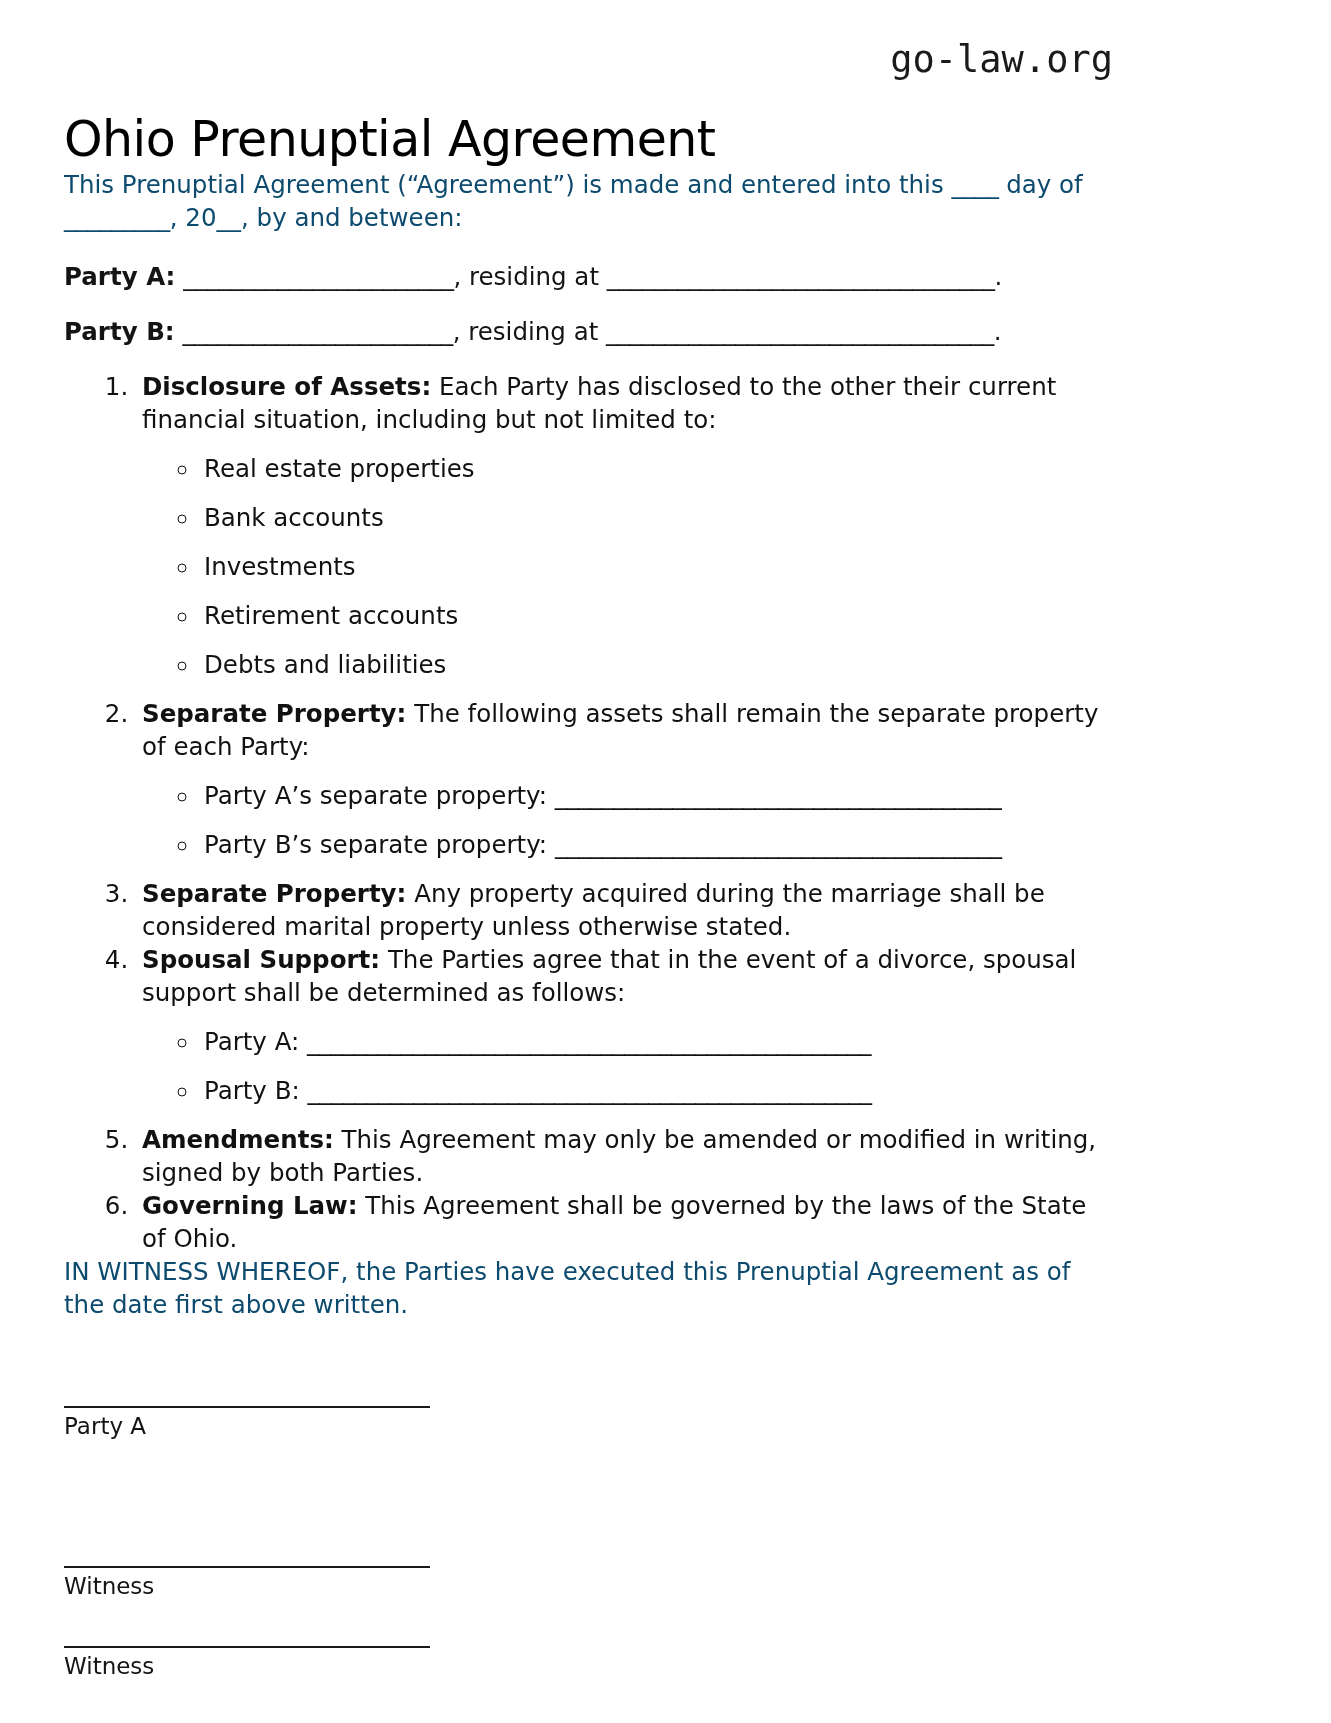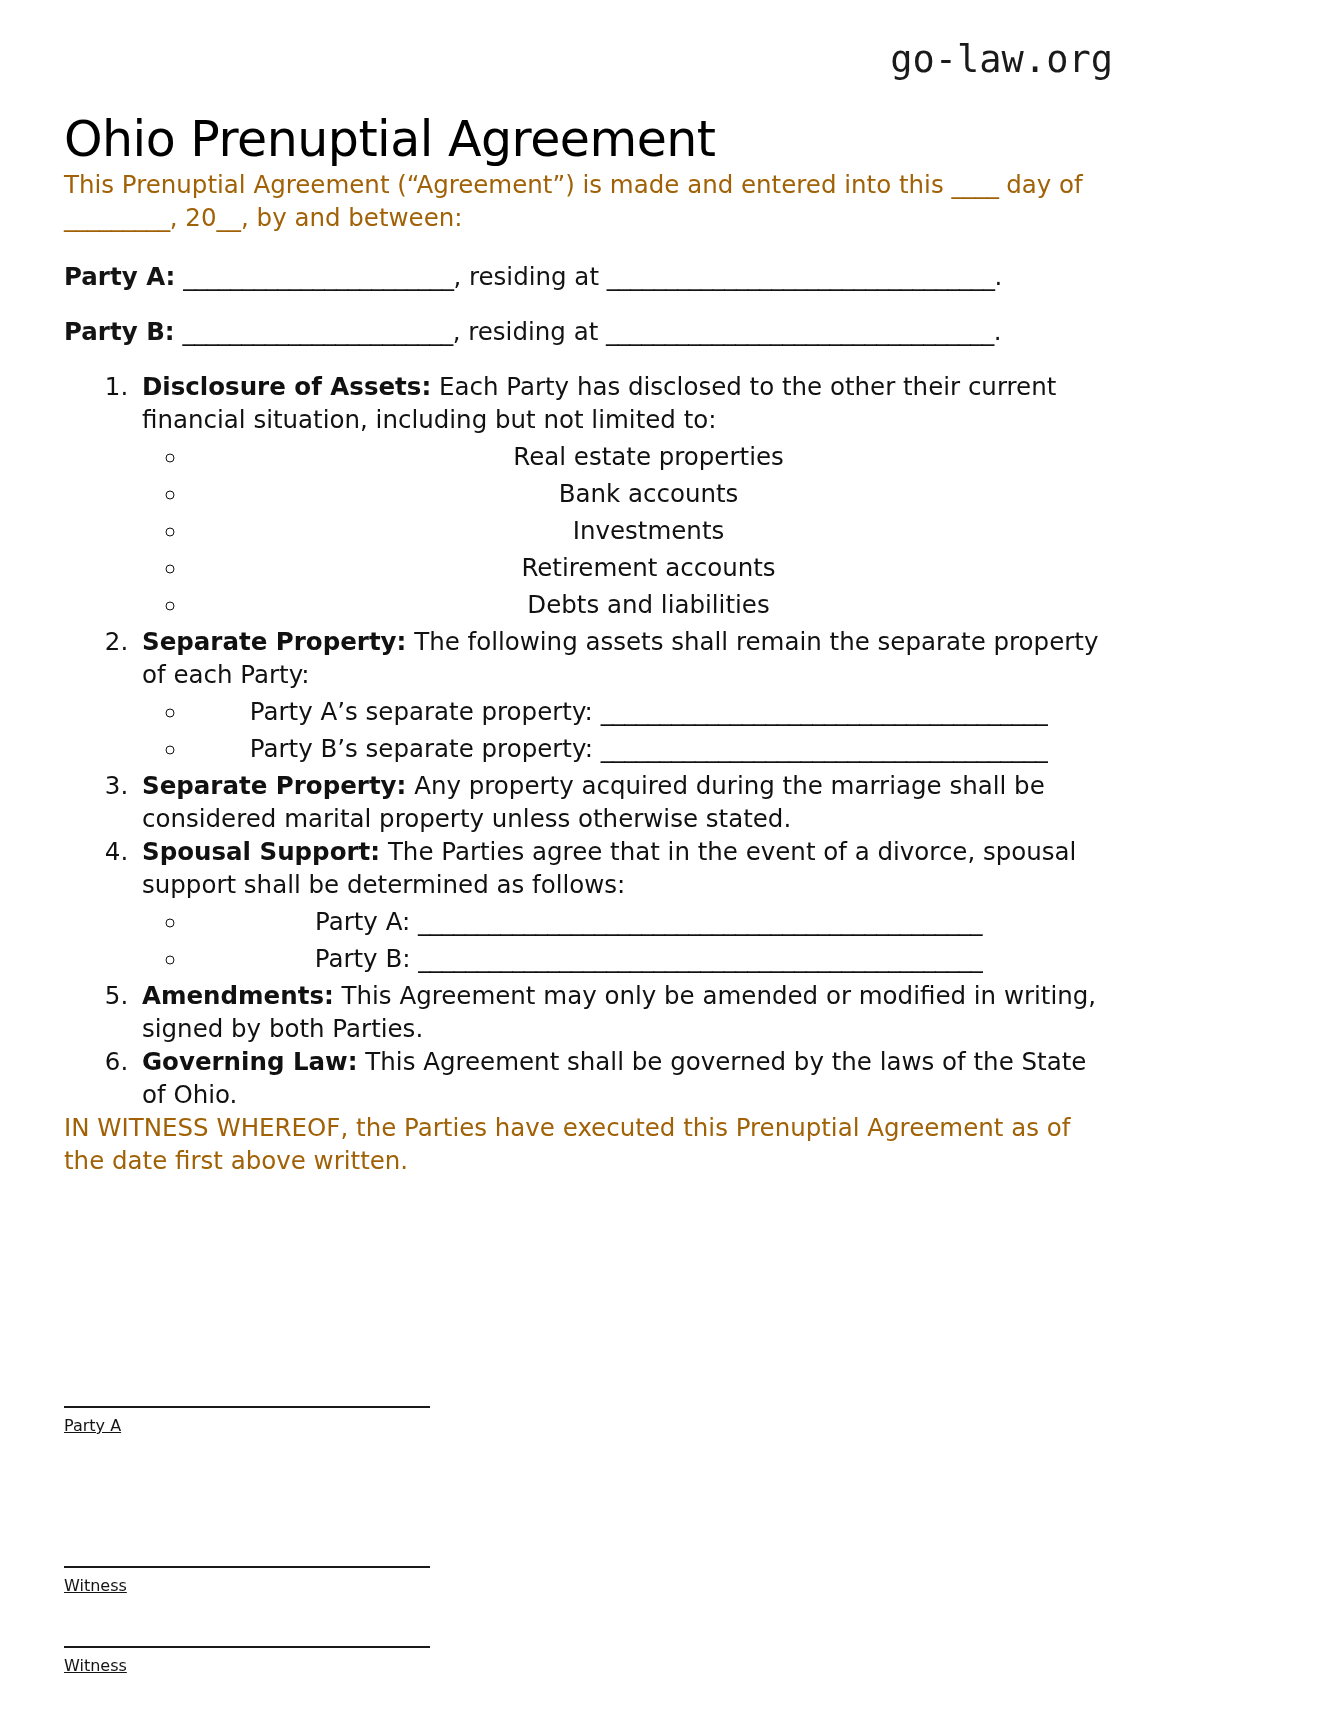"This Prenuptial Agreement (“Agreement”)" p.para { color: #a16207 -> #0c4a6e }
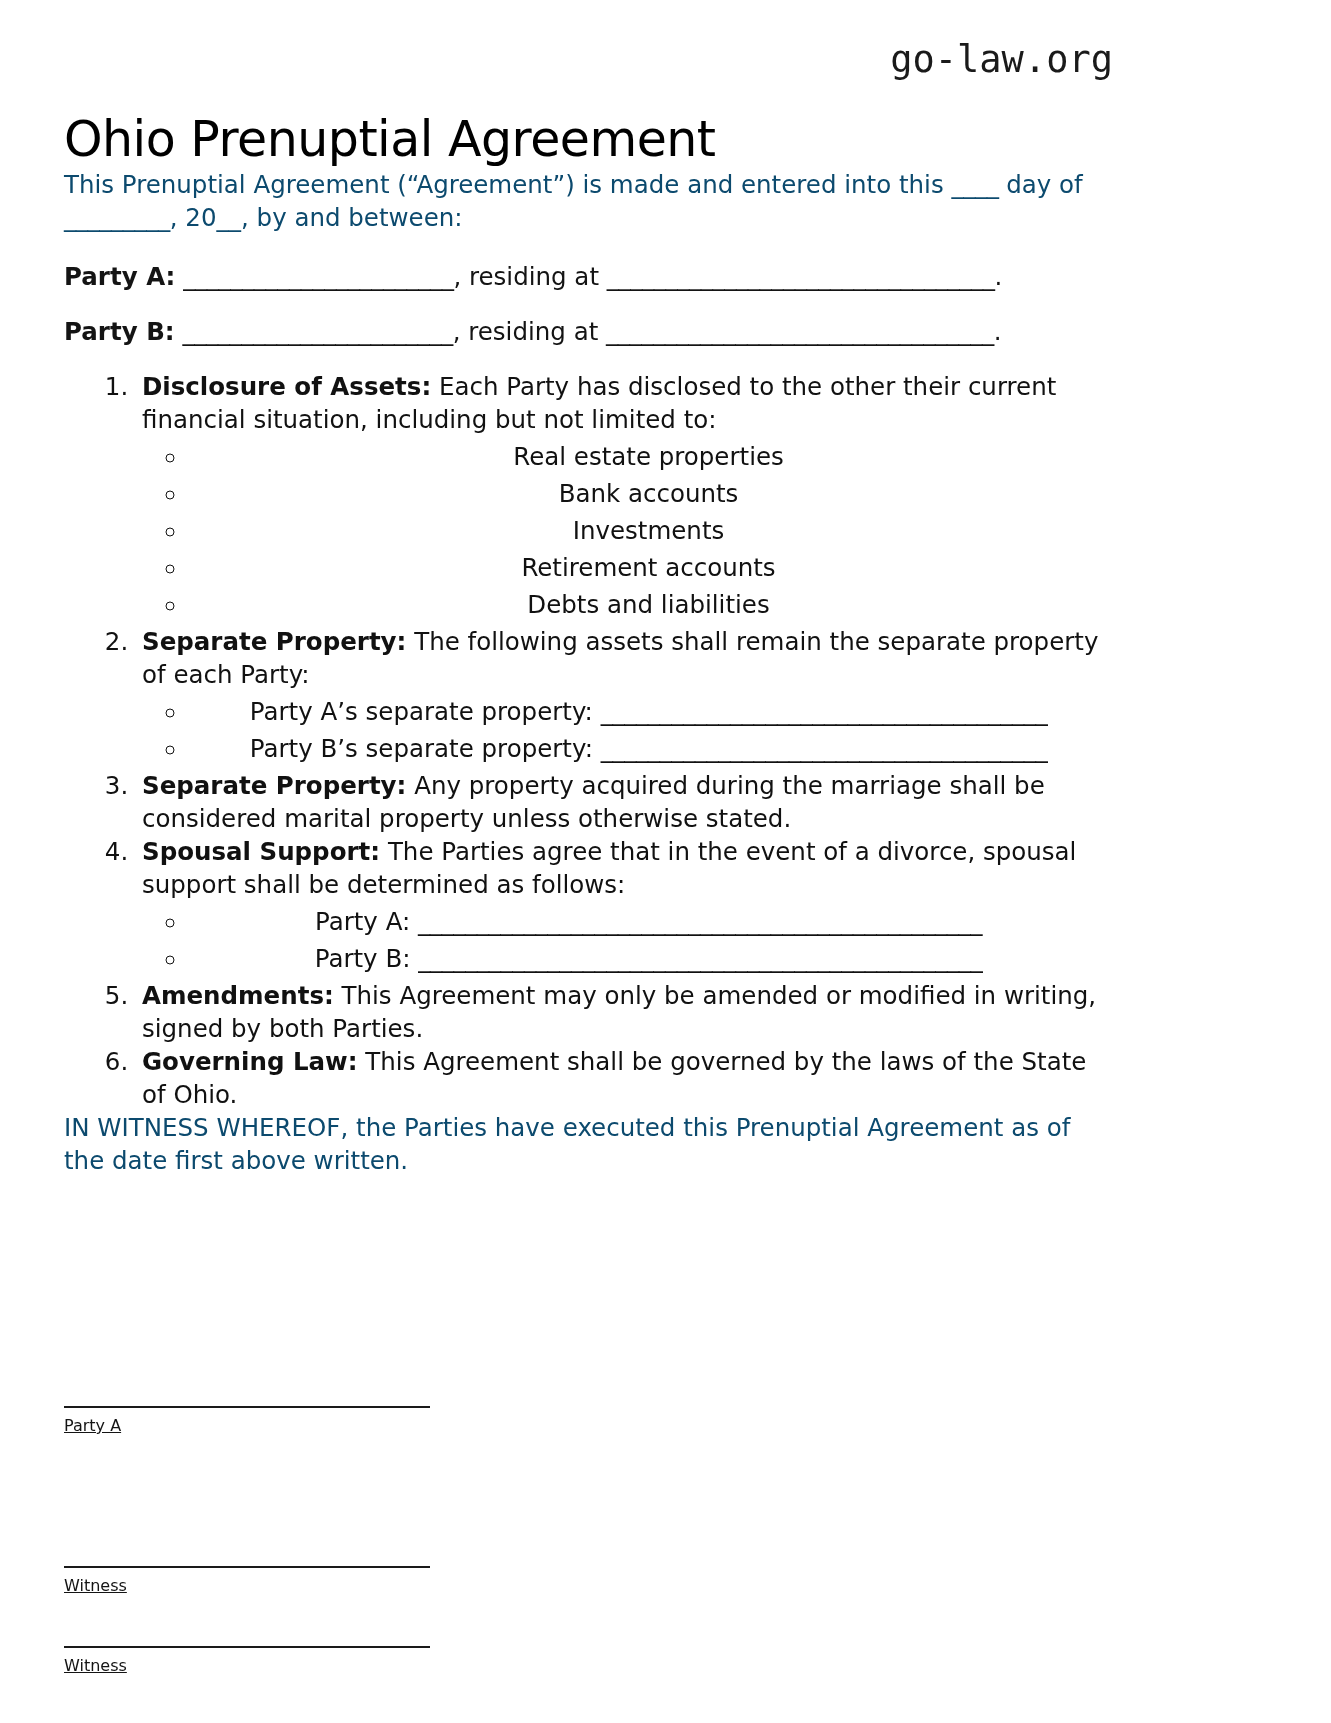"Real estate properties" ul.subs > li { margin: 4px -> 16px; text-align: center -> none }
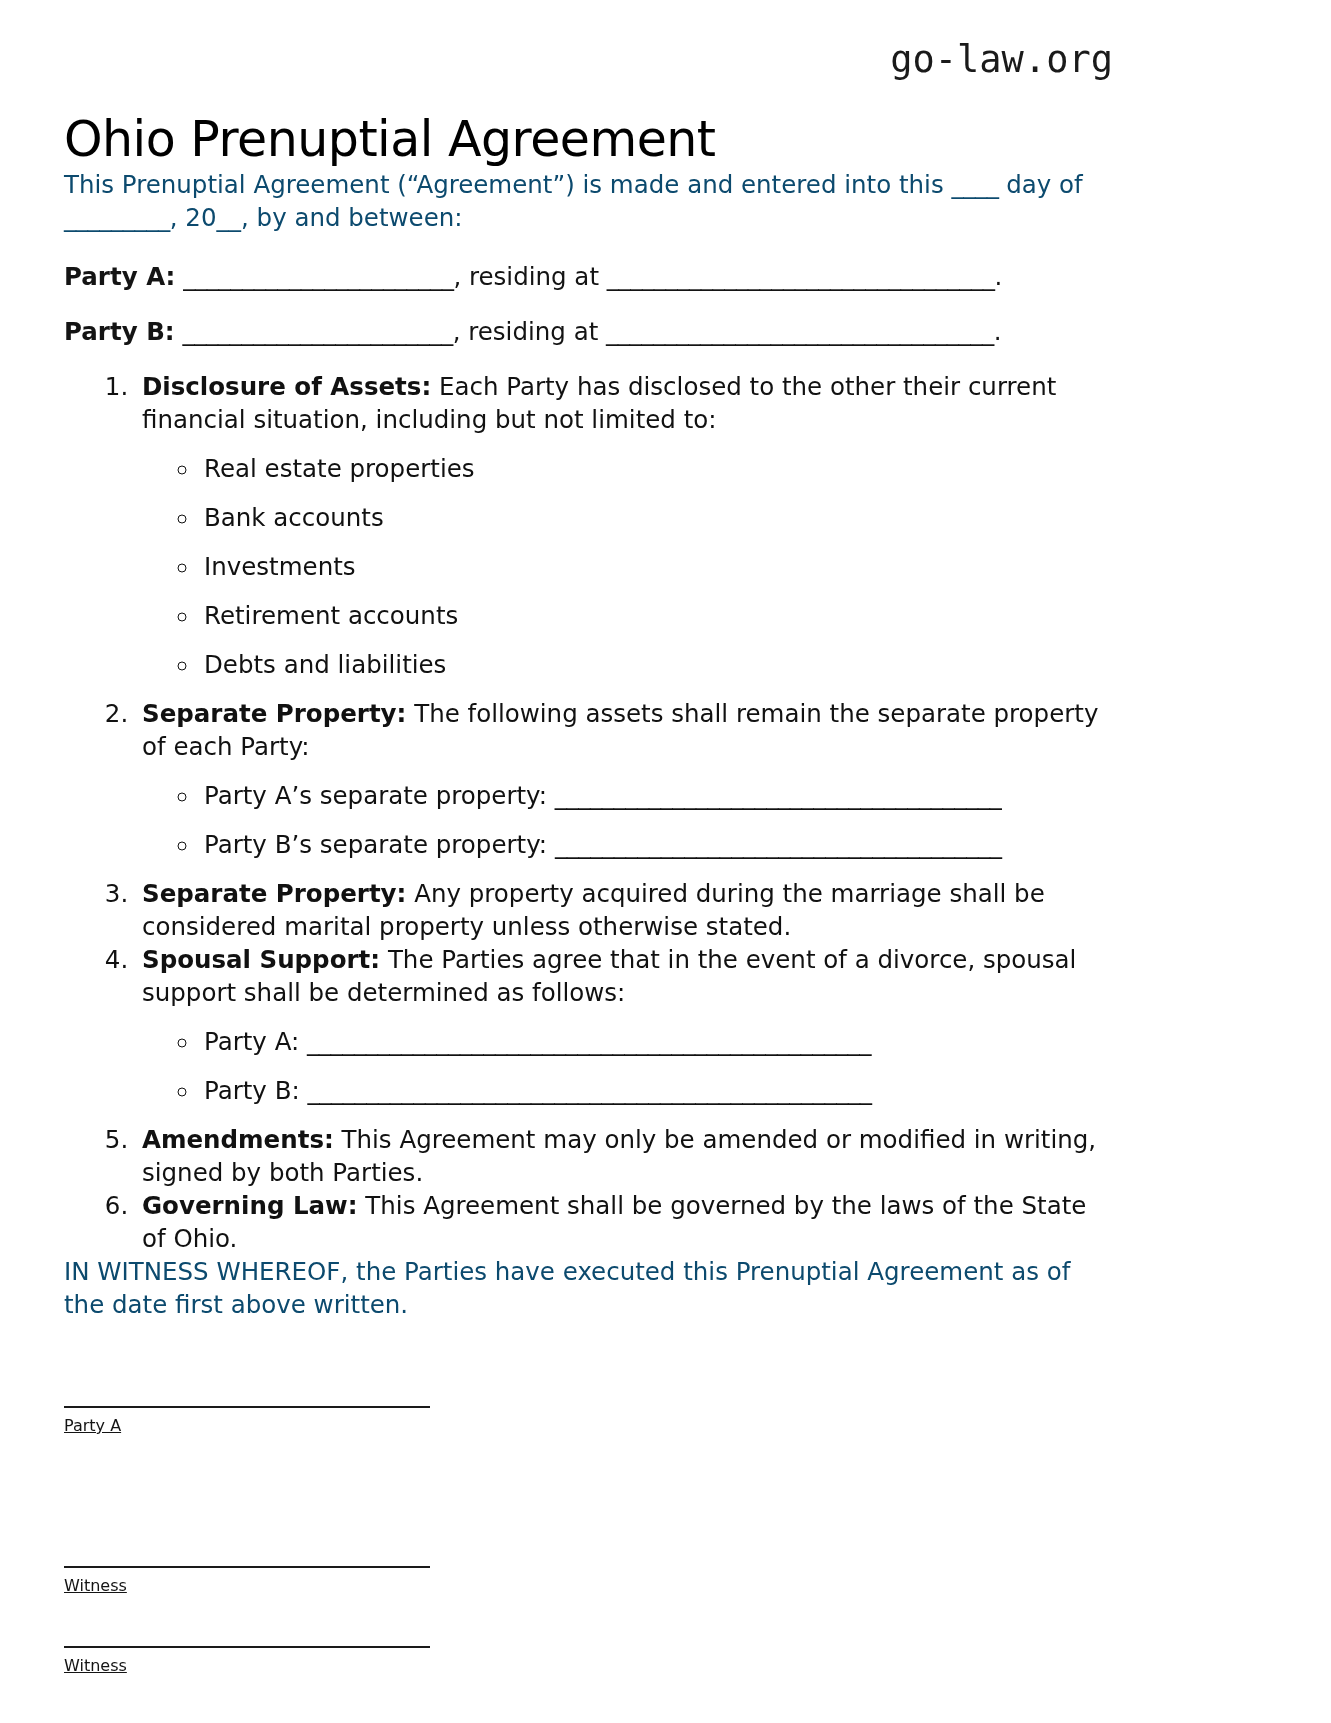"Party A" .sig-label { font-size: 16px -> 23px; text-decoration: underline -> none }
